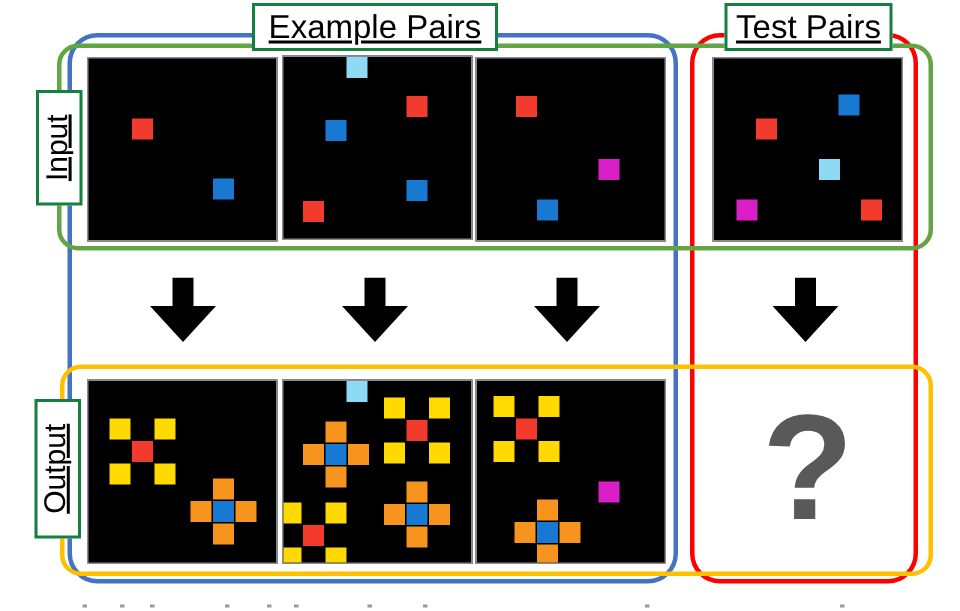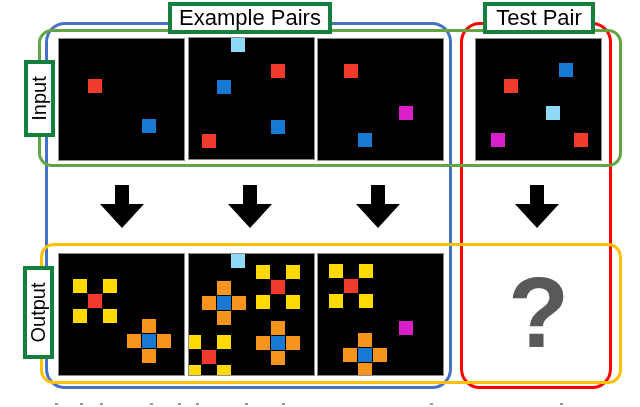"Example Pairs" .plate { border: 4px solid #15803d -> 2px solid #15803d; text-decoration: none -> underline }
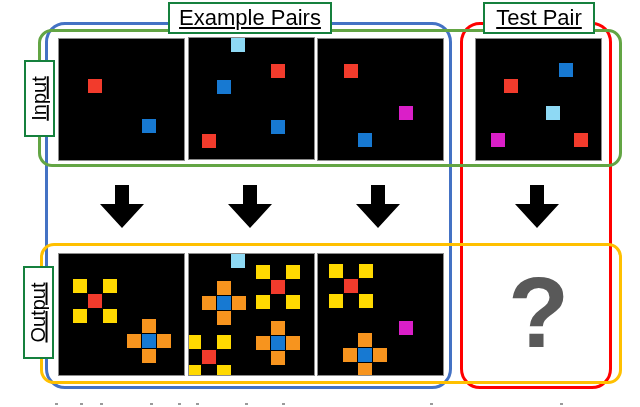"Test Pair" span { text: Pair -> Pairs }
